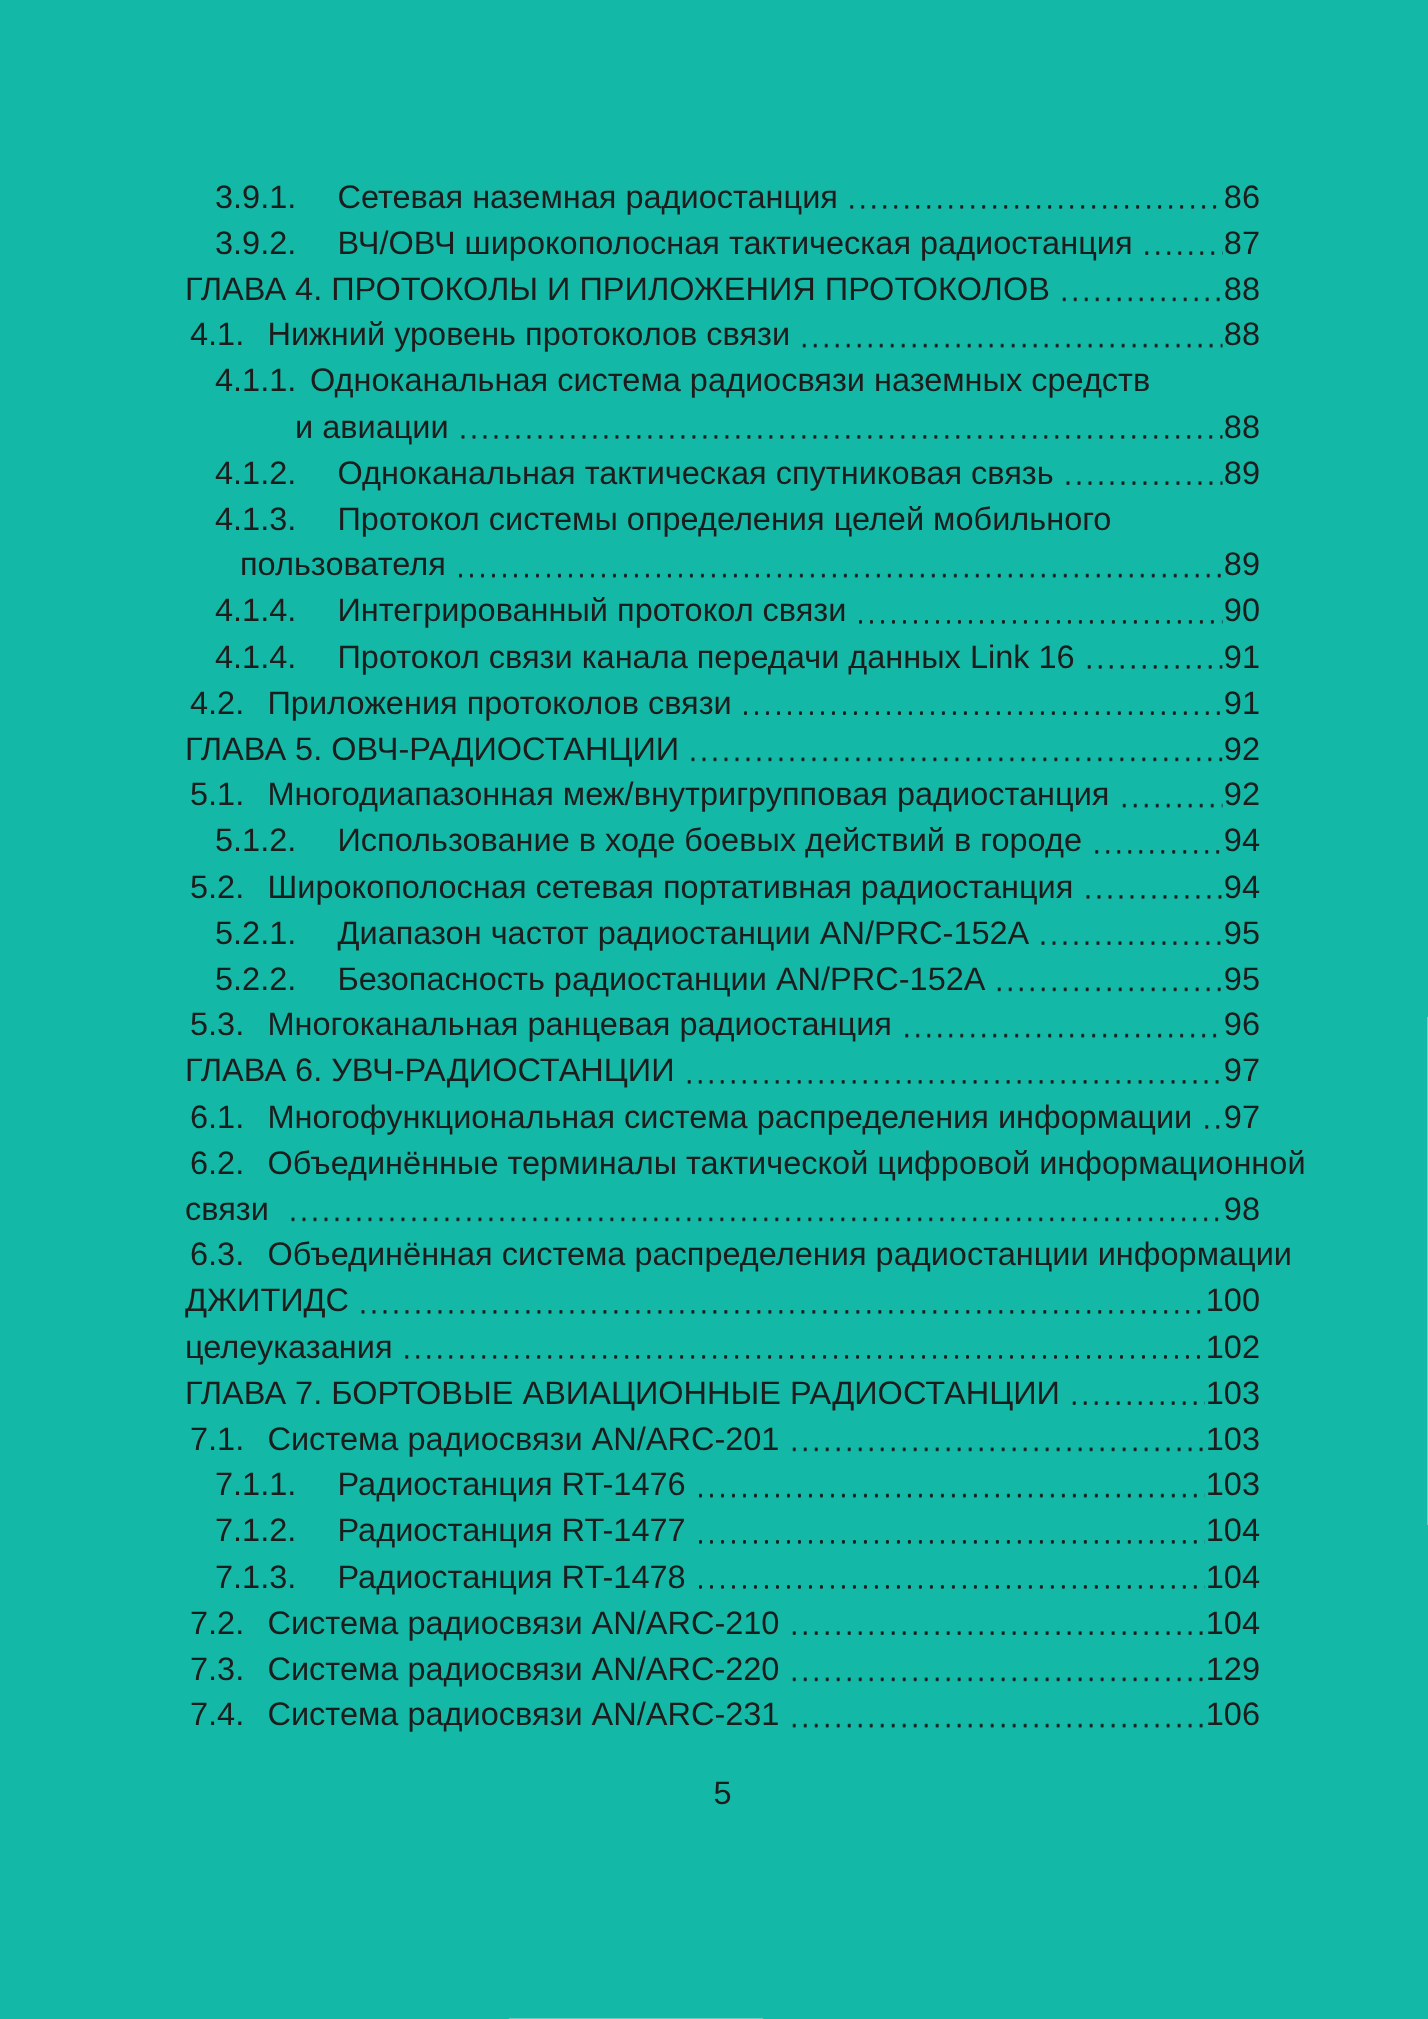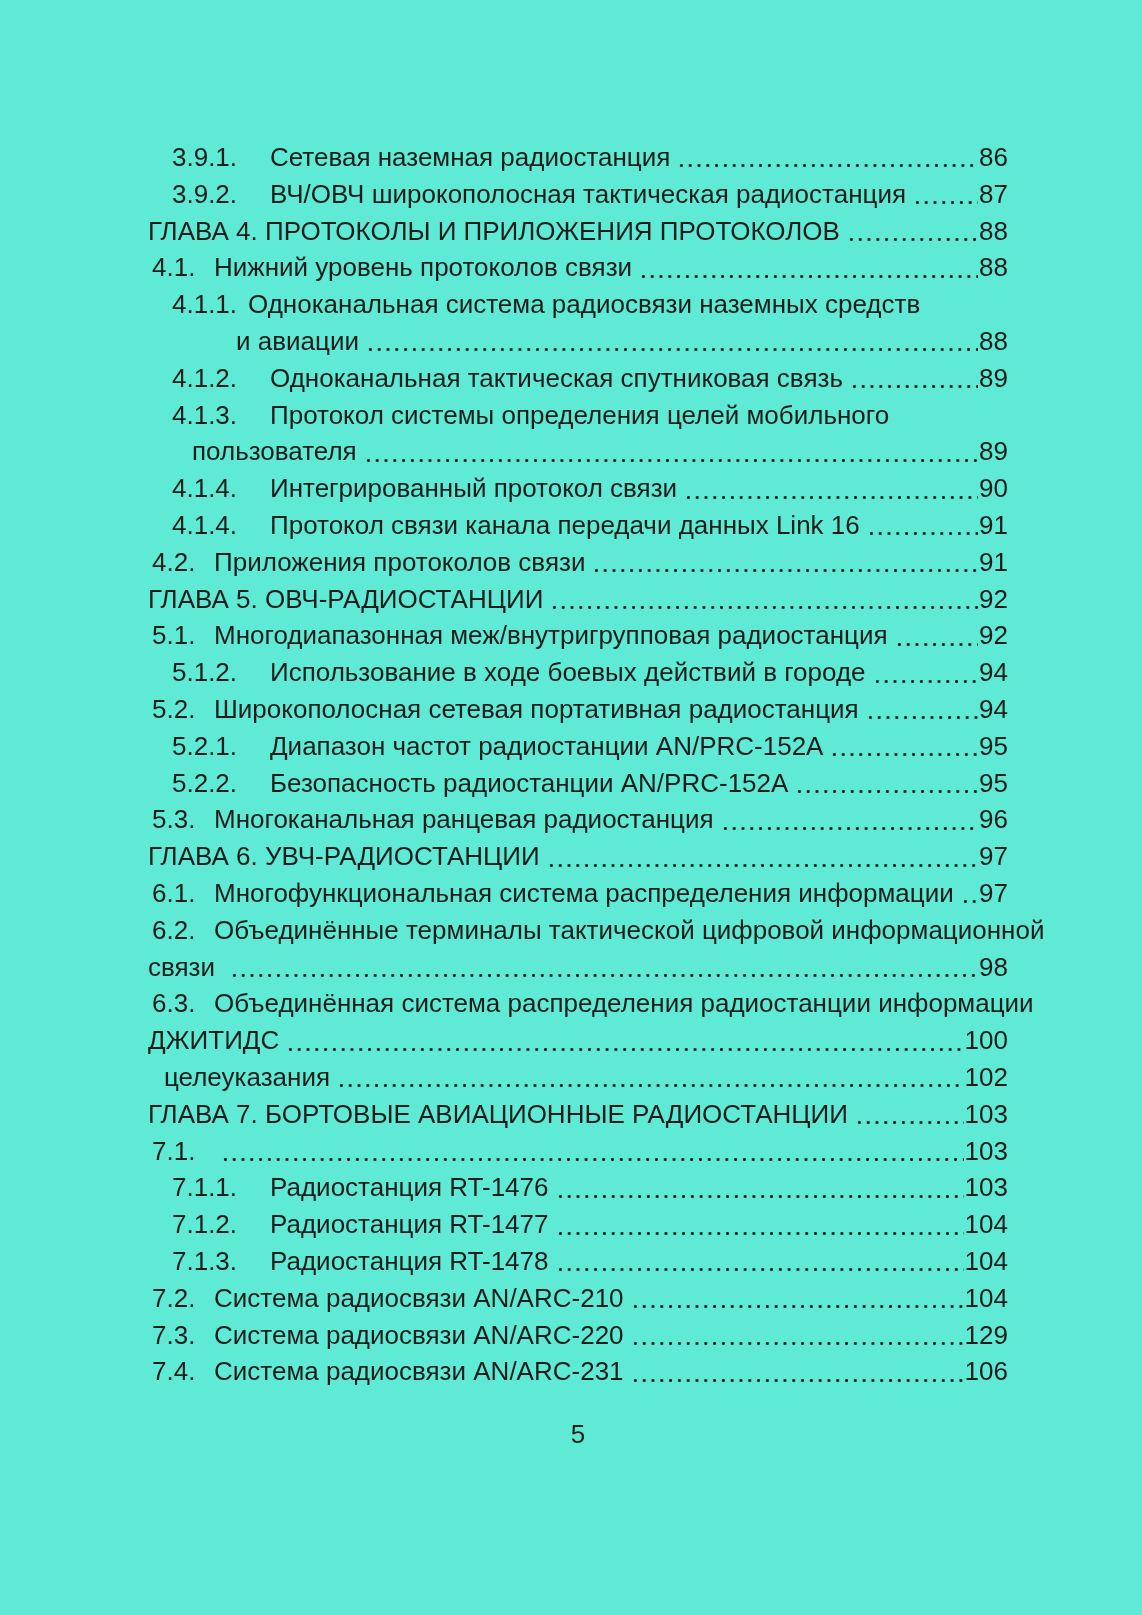"3.9.1." .page { background: #5eead4 -> #14b8a6 }
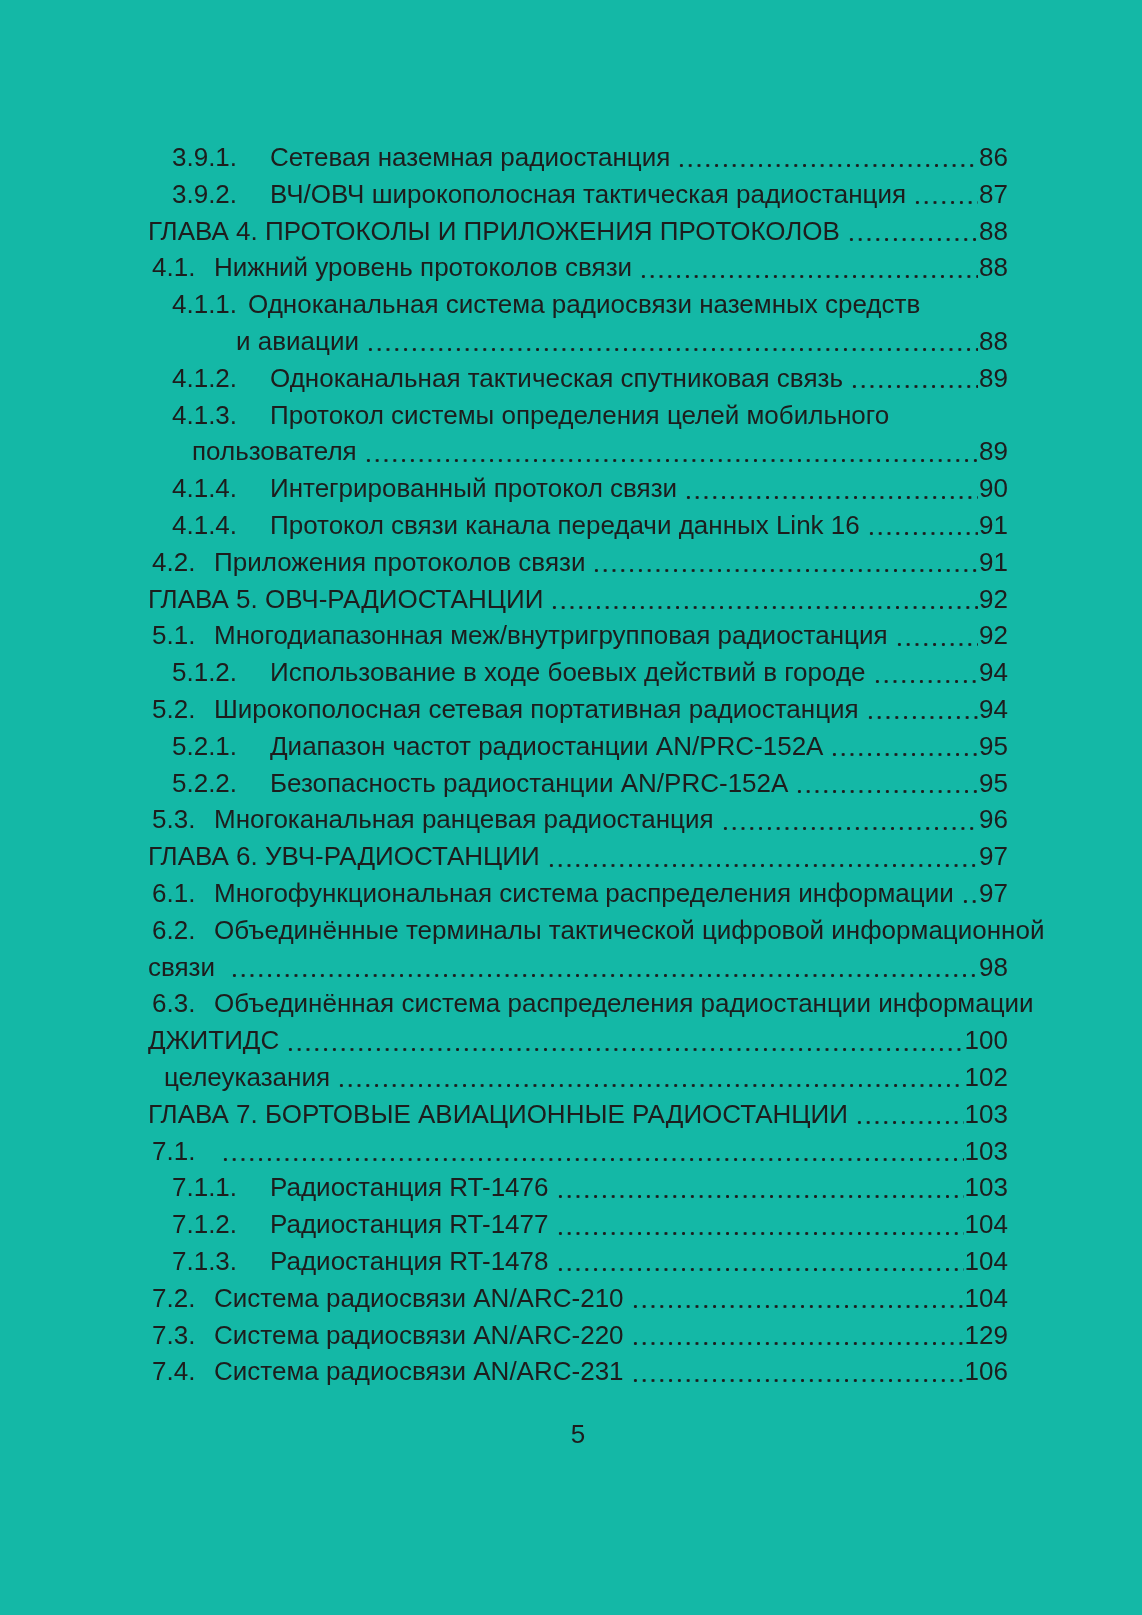"целеуказания" span.title { margin-left: 16px -> 0px }
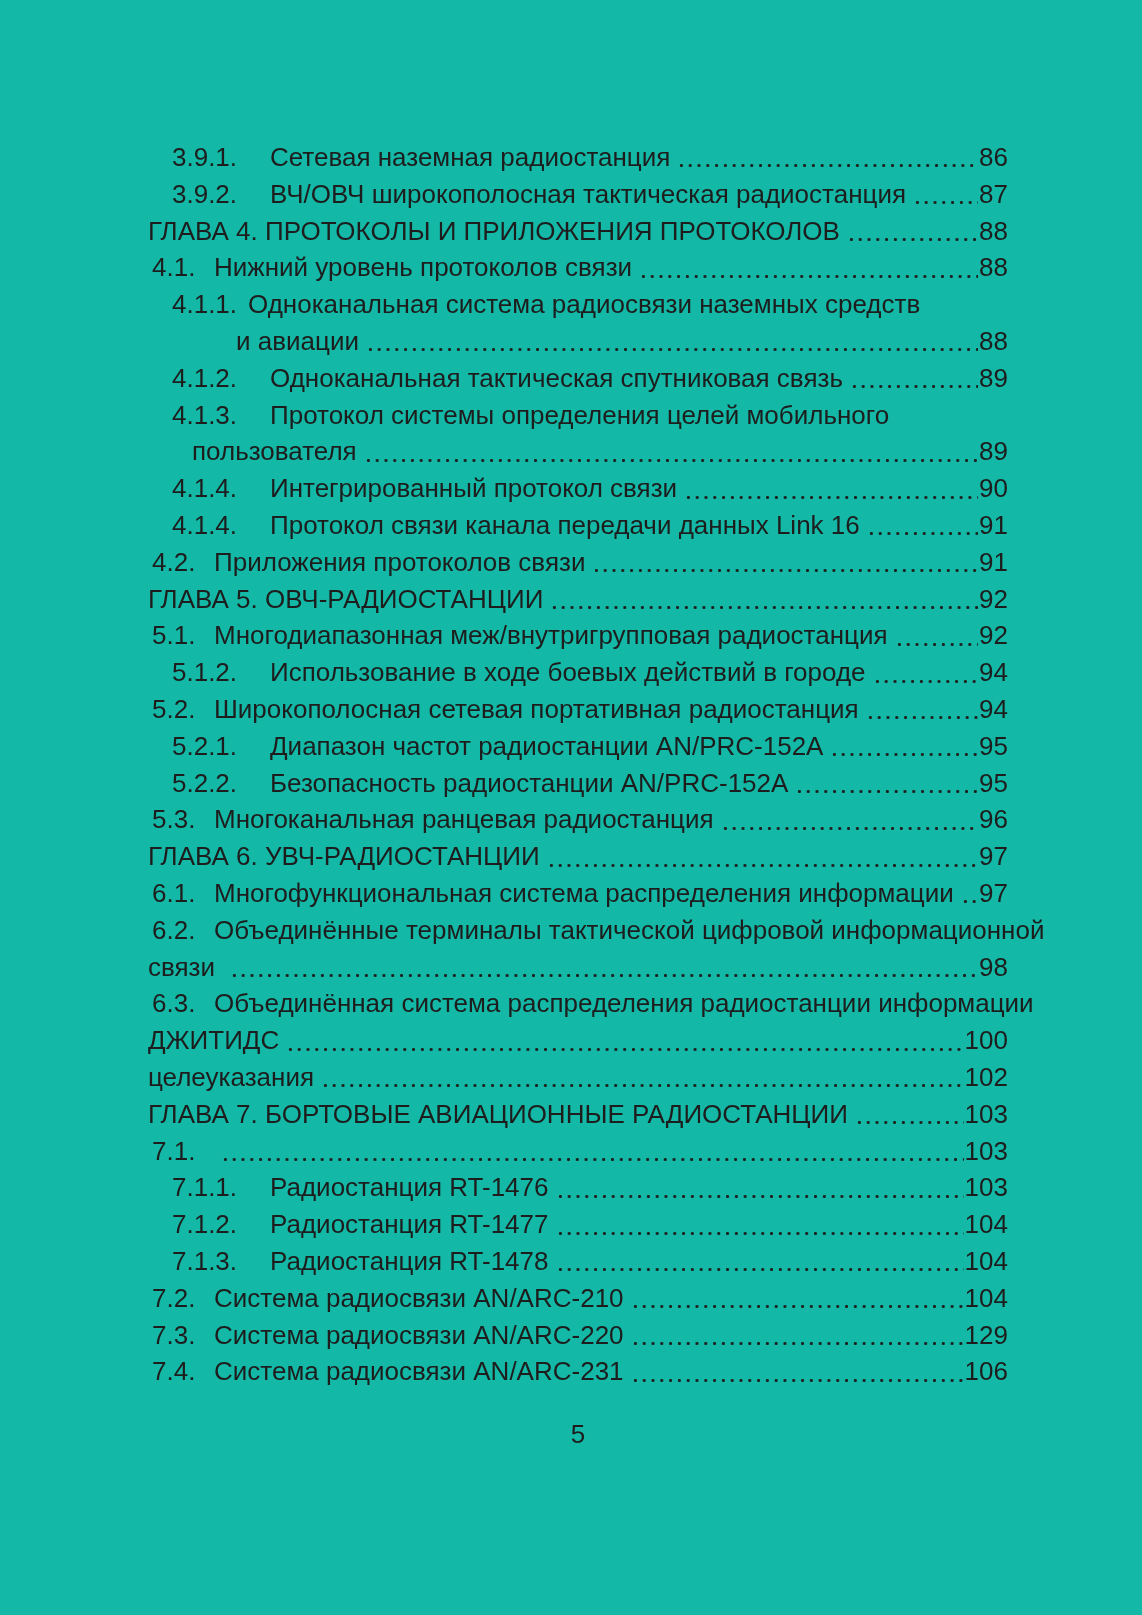"Система радиосвязи AN/ARC-201" span.title { html: none -> <span>Система радиосвязи AN/ARC-201</span> }
